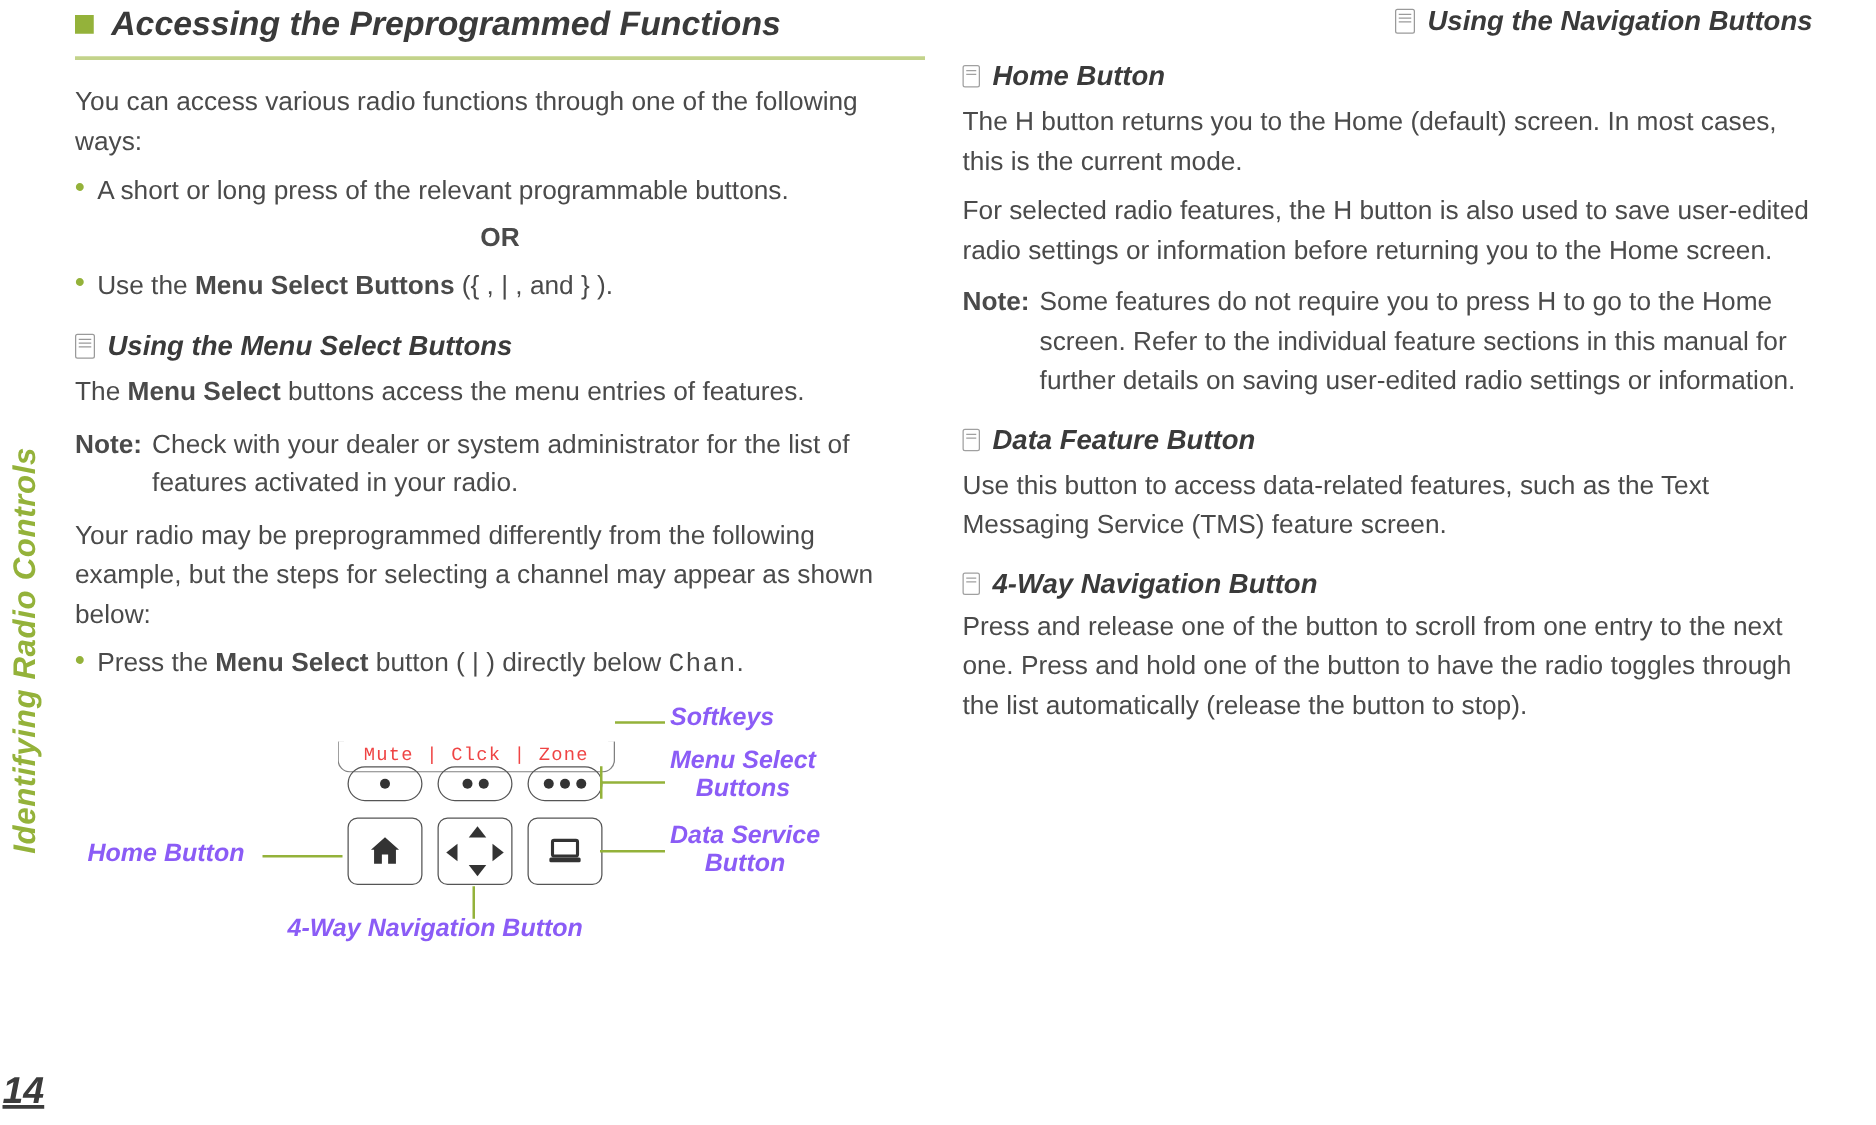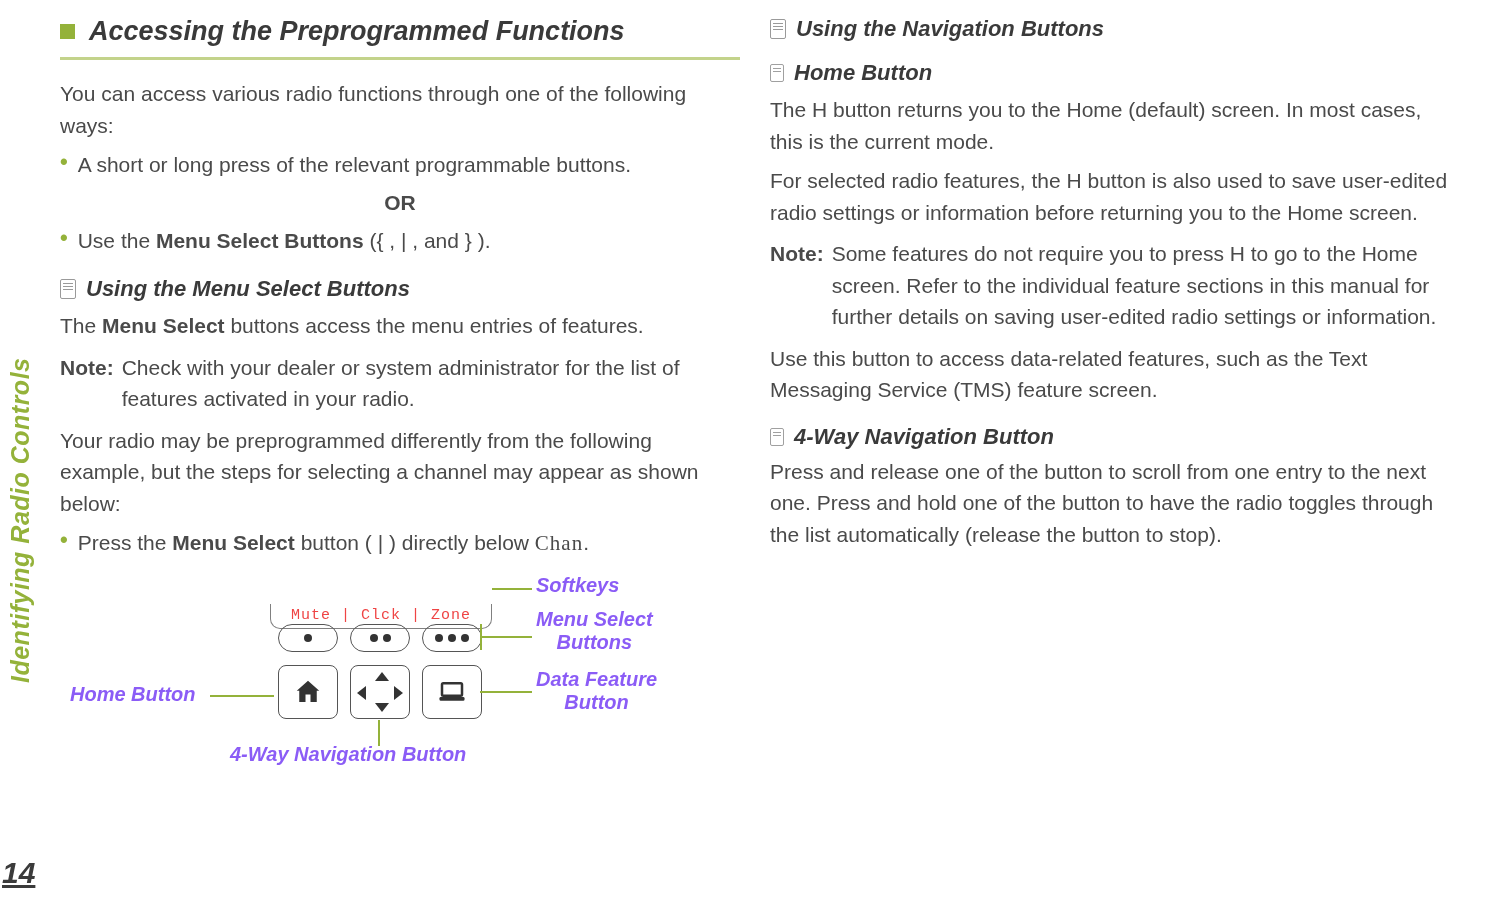"Accessing the Preprogrammed Functions" .col { top: 12px -> 0 }
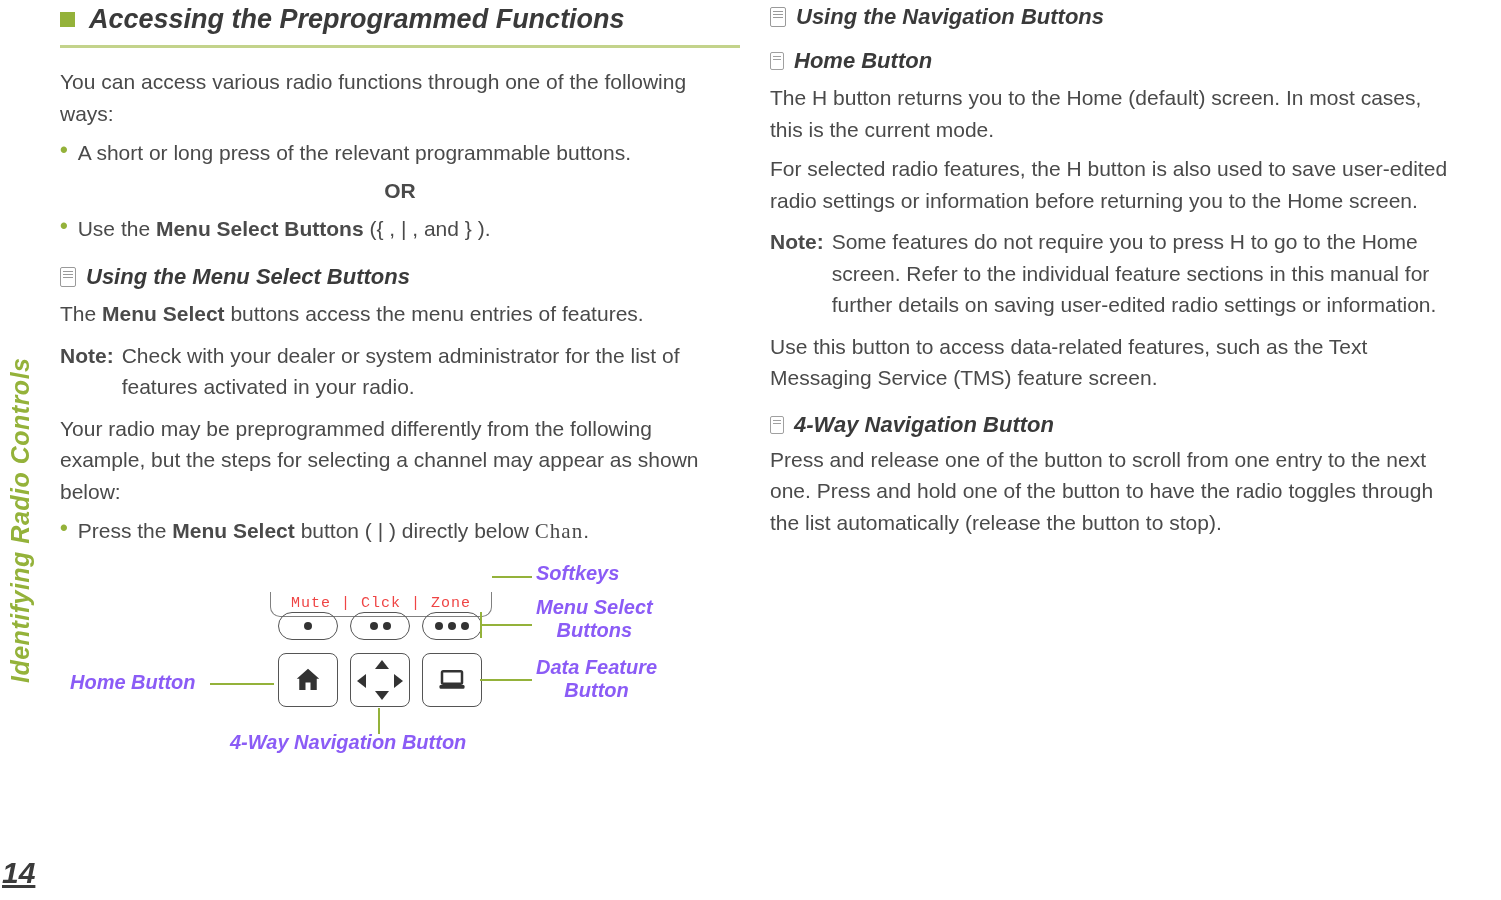"Using the Navigation Buttons" div.h2-wrap { justify-content: none -> flex-end }
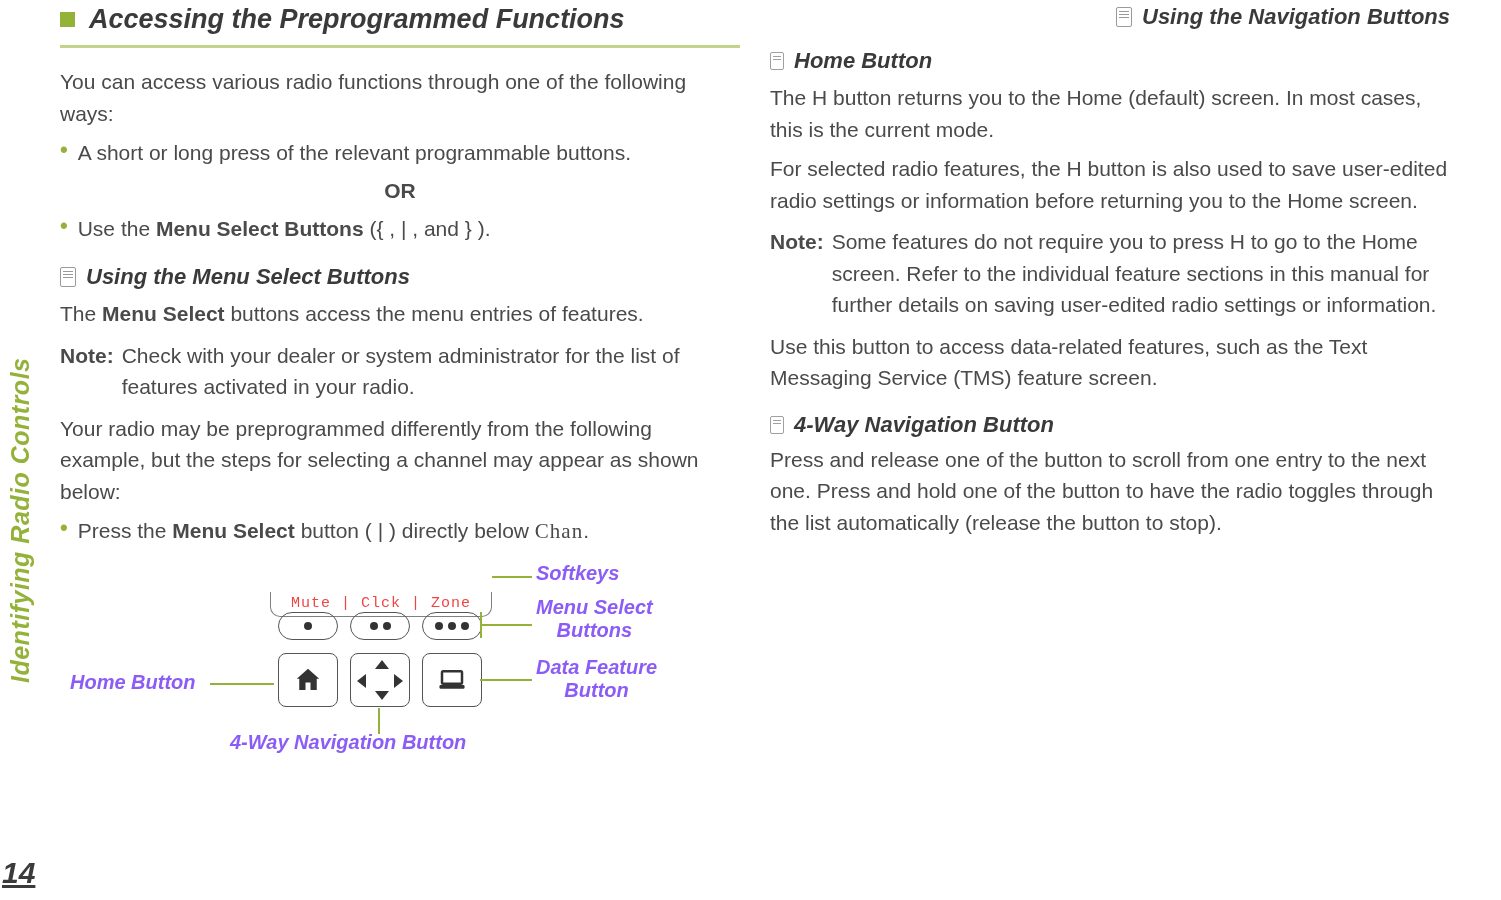"Data Feature Button" div.h3-wrap { html: none -> <div> <div></div> <div>Data Feature Button</div> </div> }
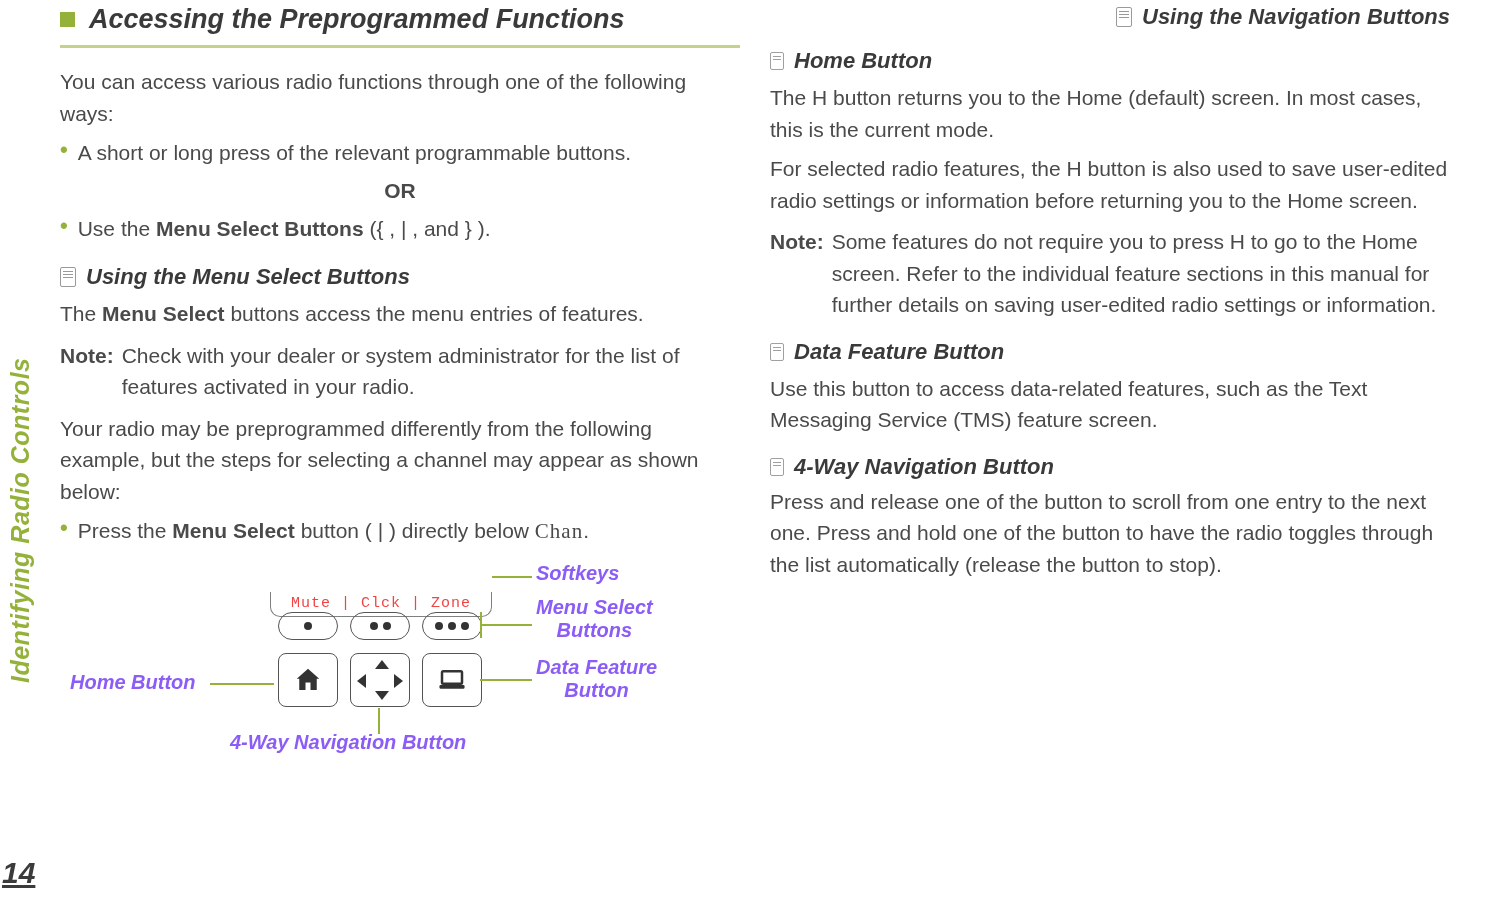"Chan" .mono { font-family: Liberation Serif, serif -> Liberation Mono, monospace }
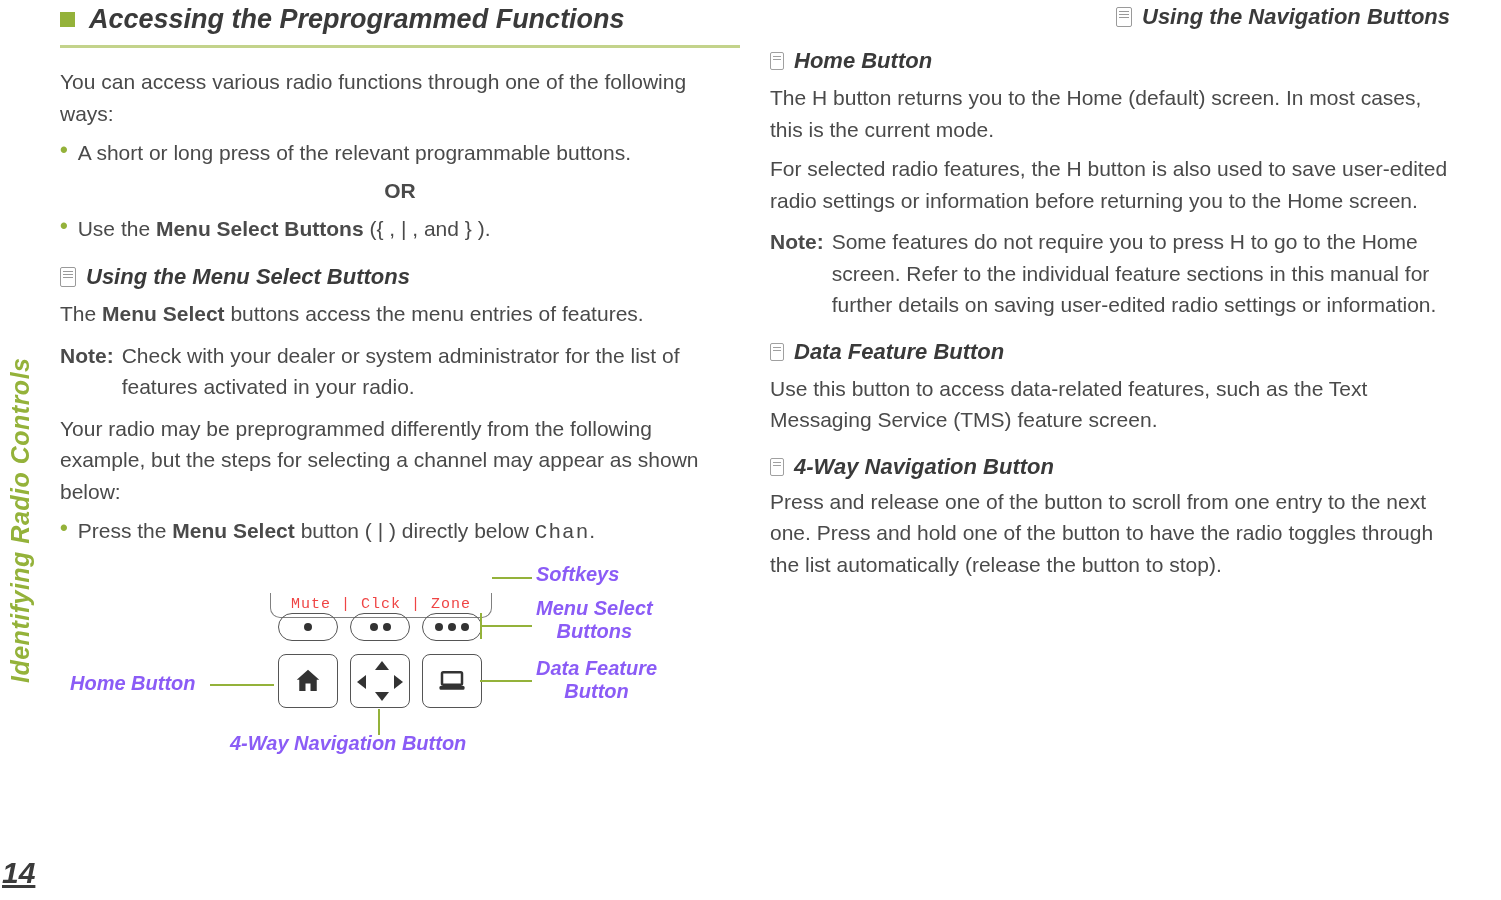"Data Feature" div { text: Feature -> Service }
